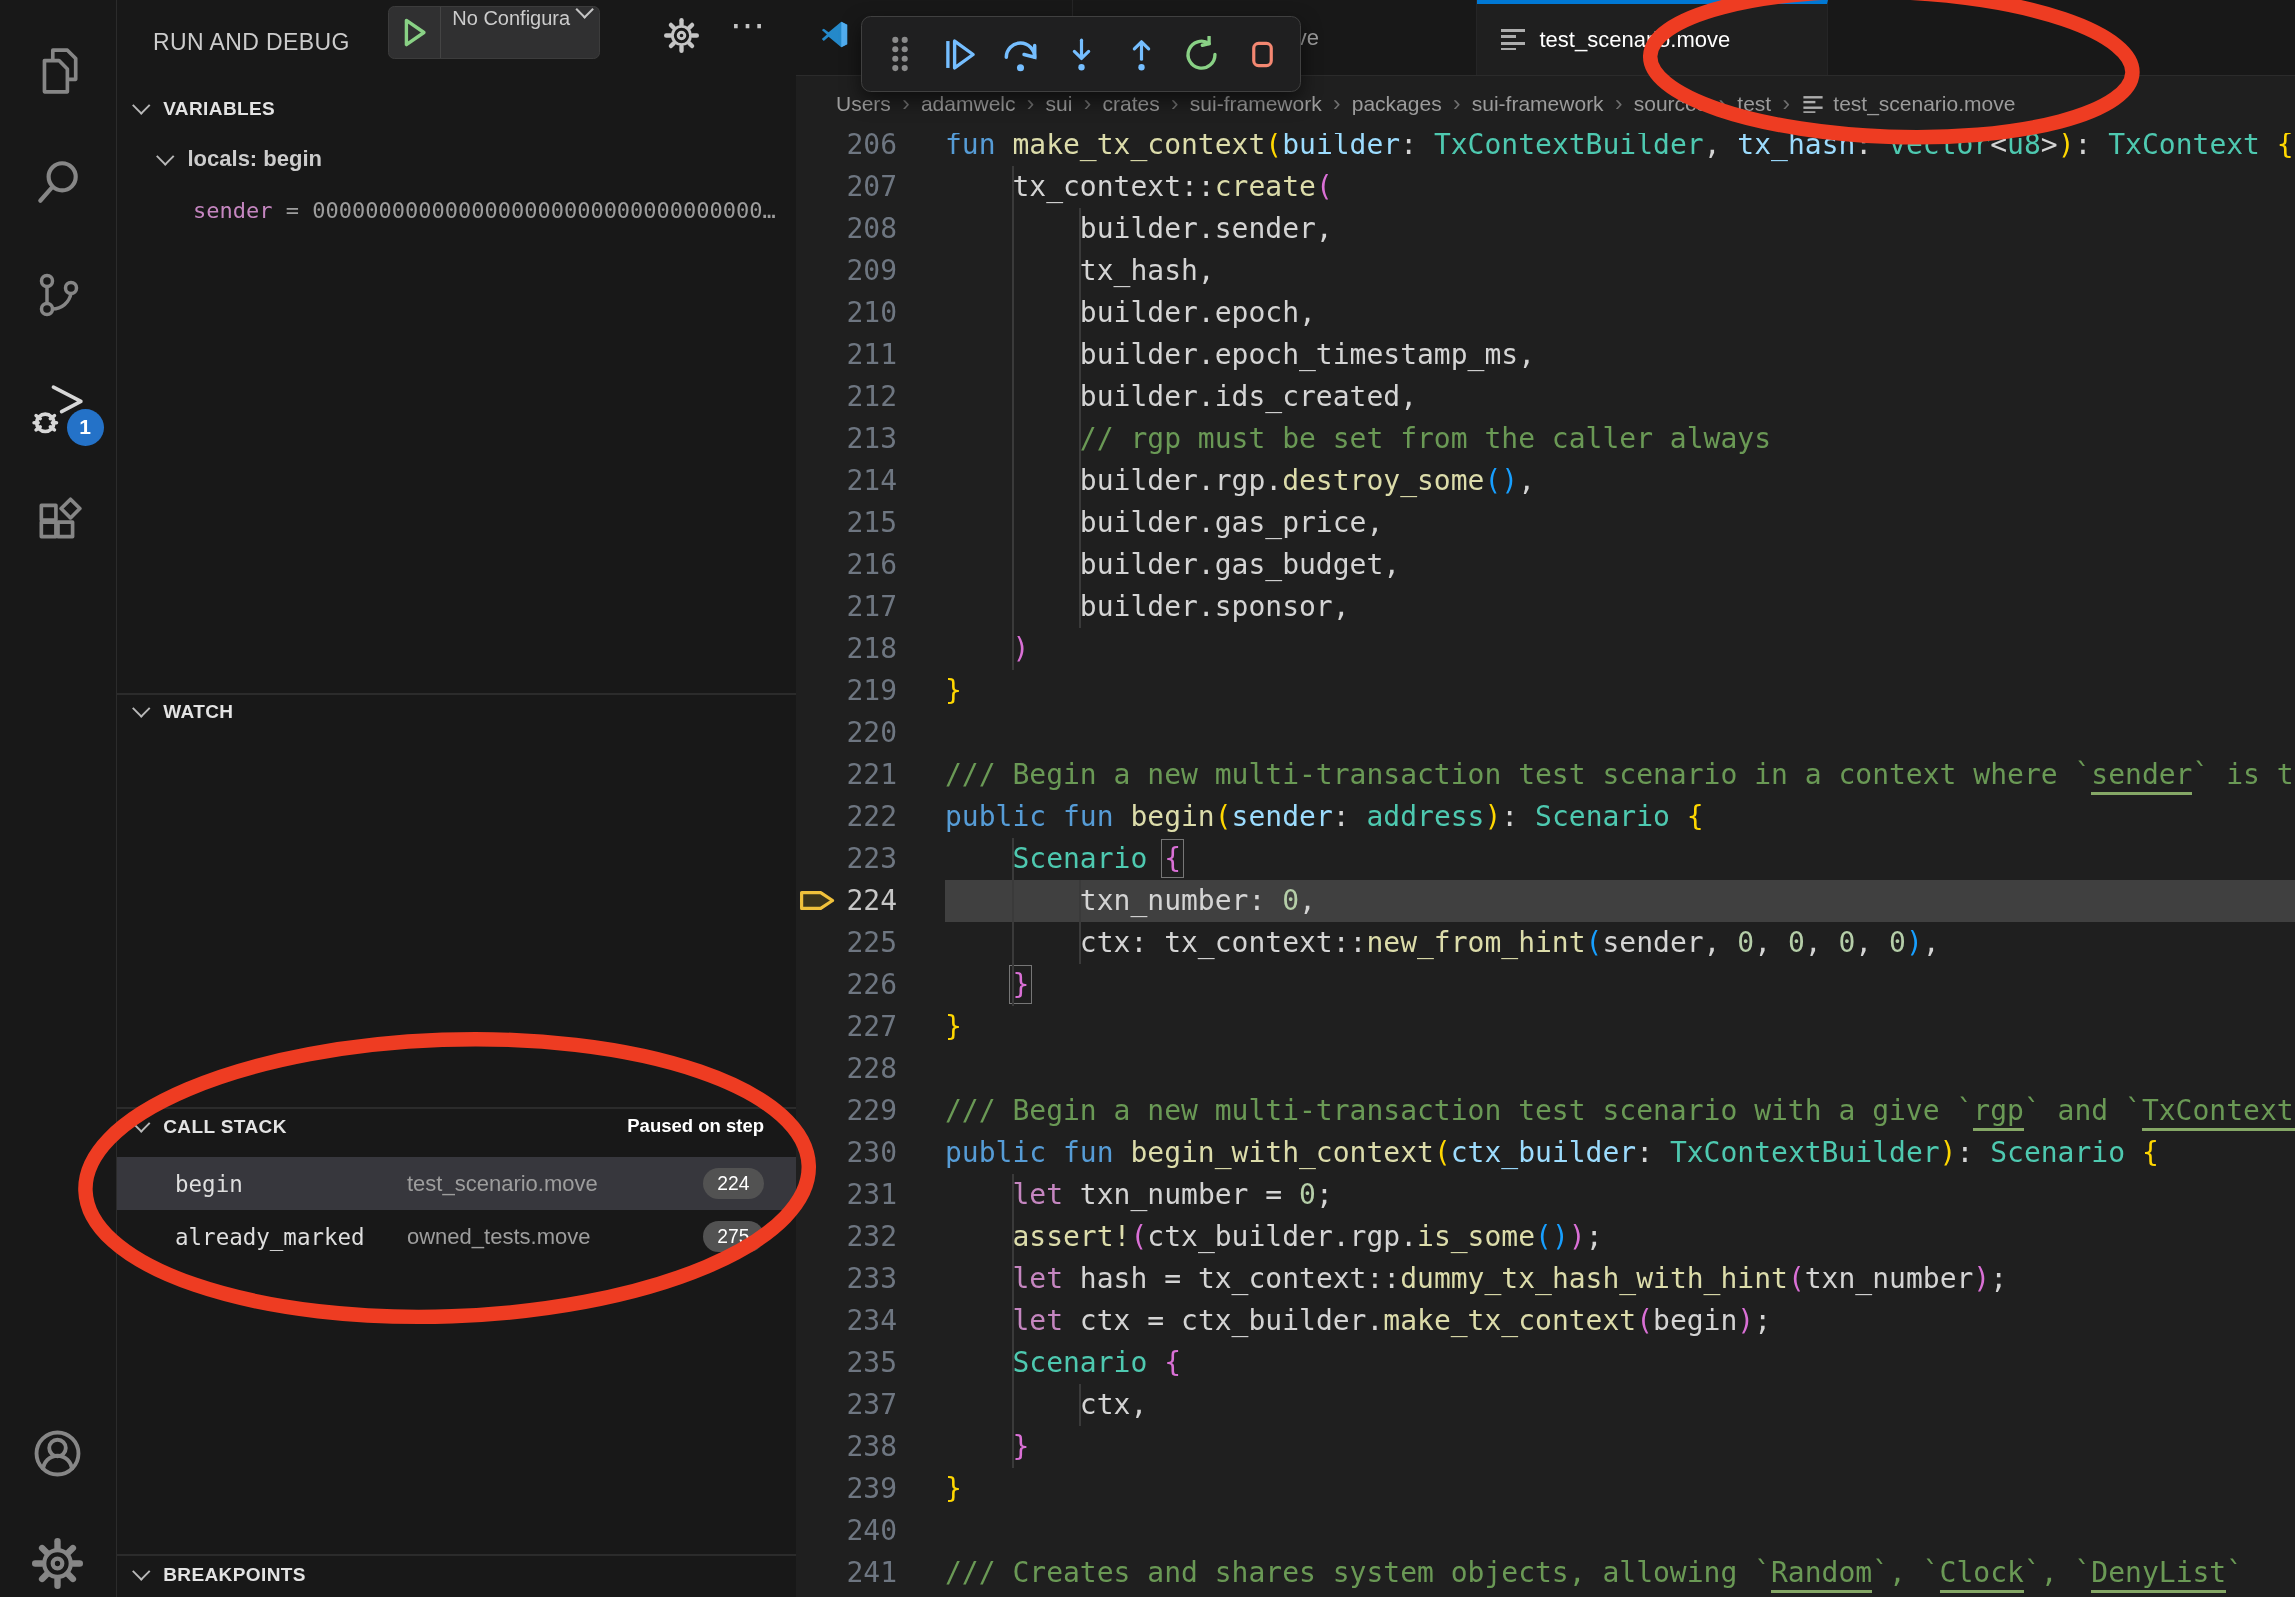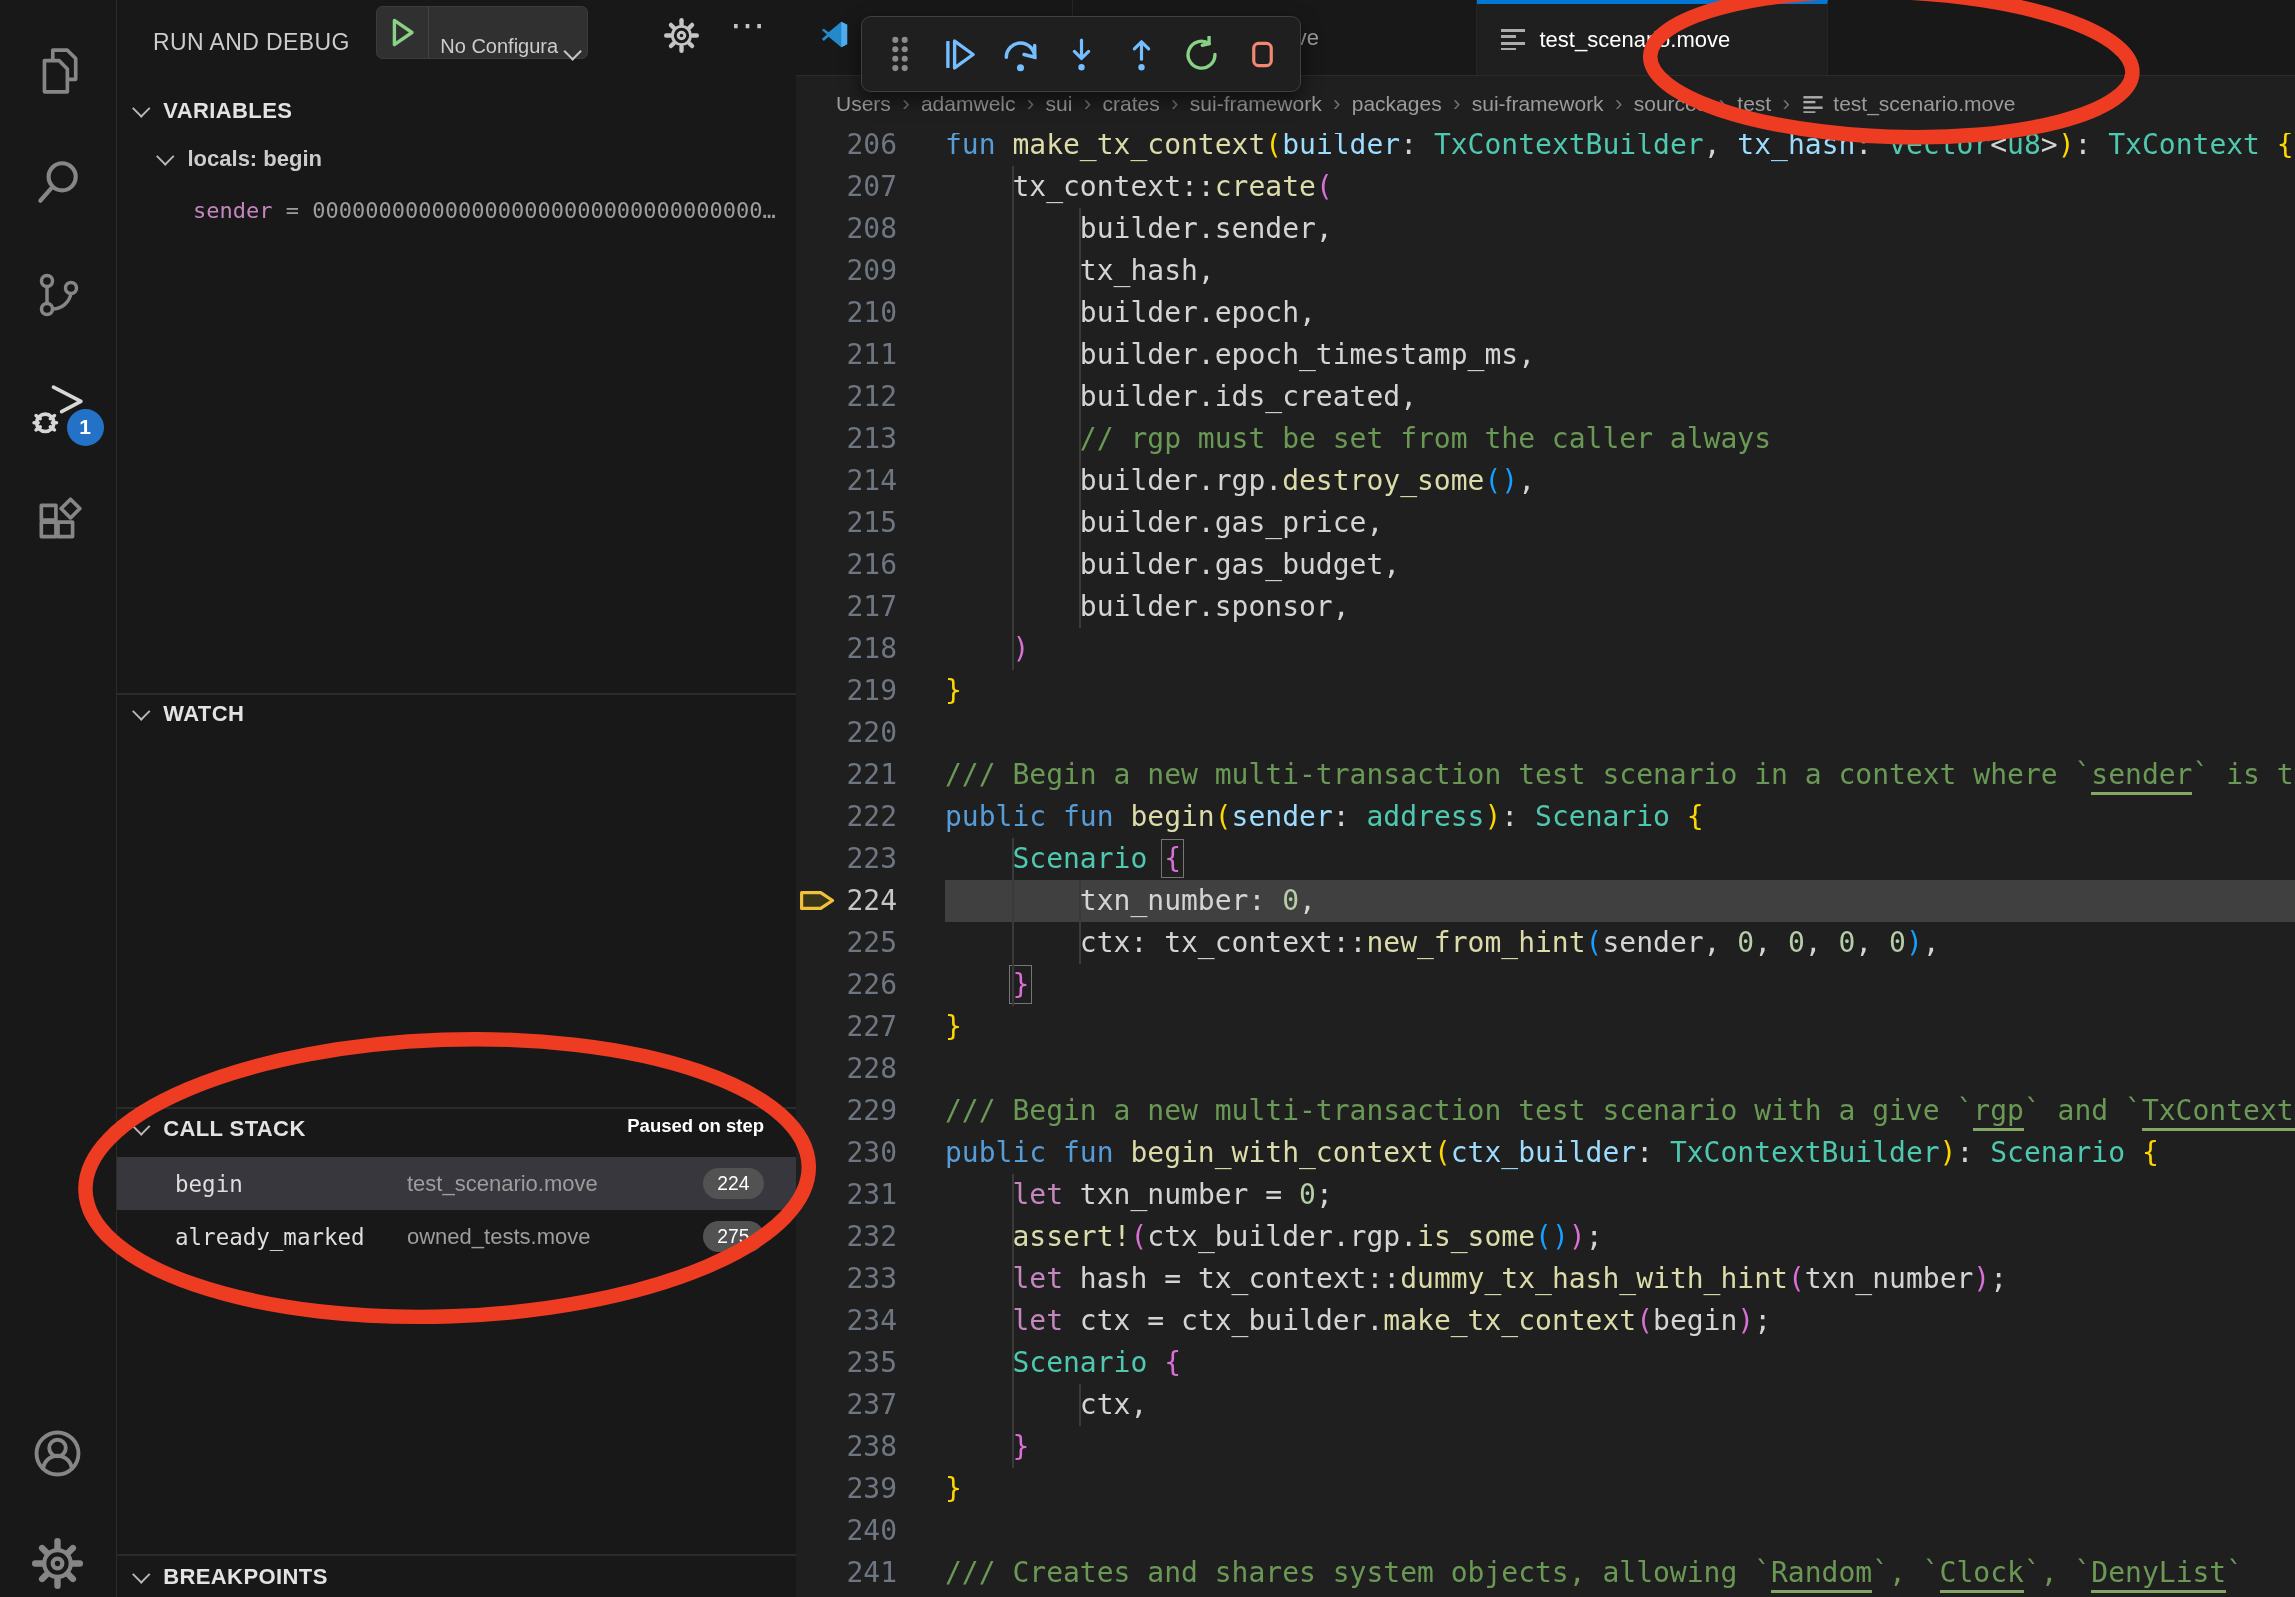"No Configura" .run-group { align-items: flex-end -> flex-start; left: 259px -> 271px }
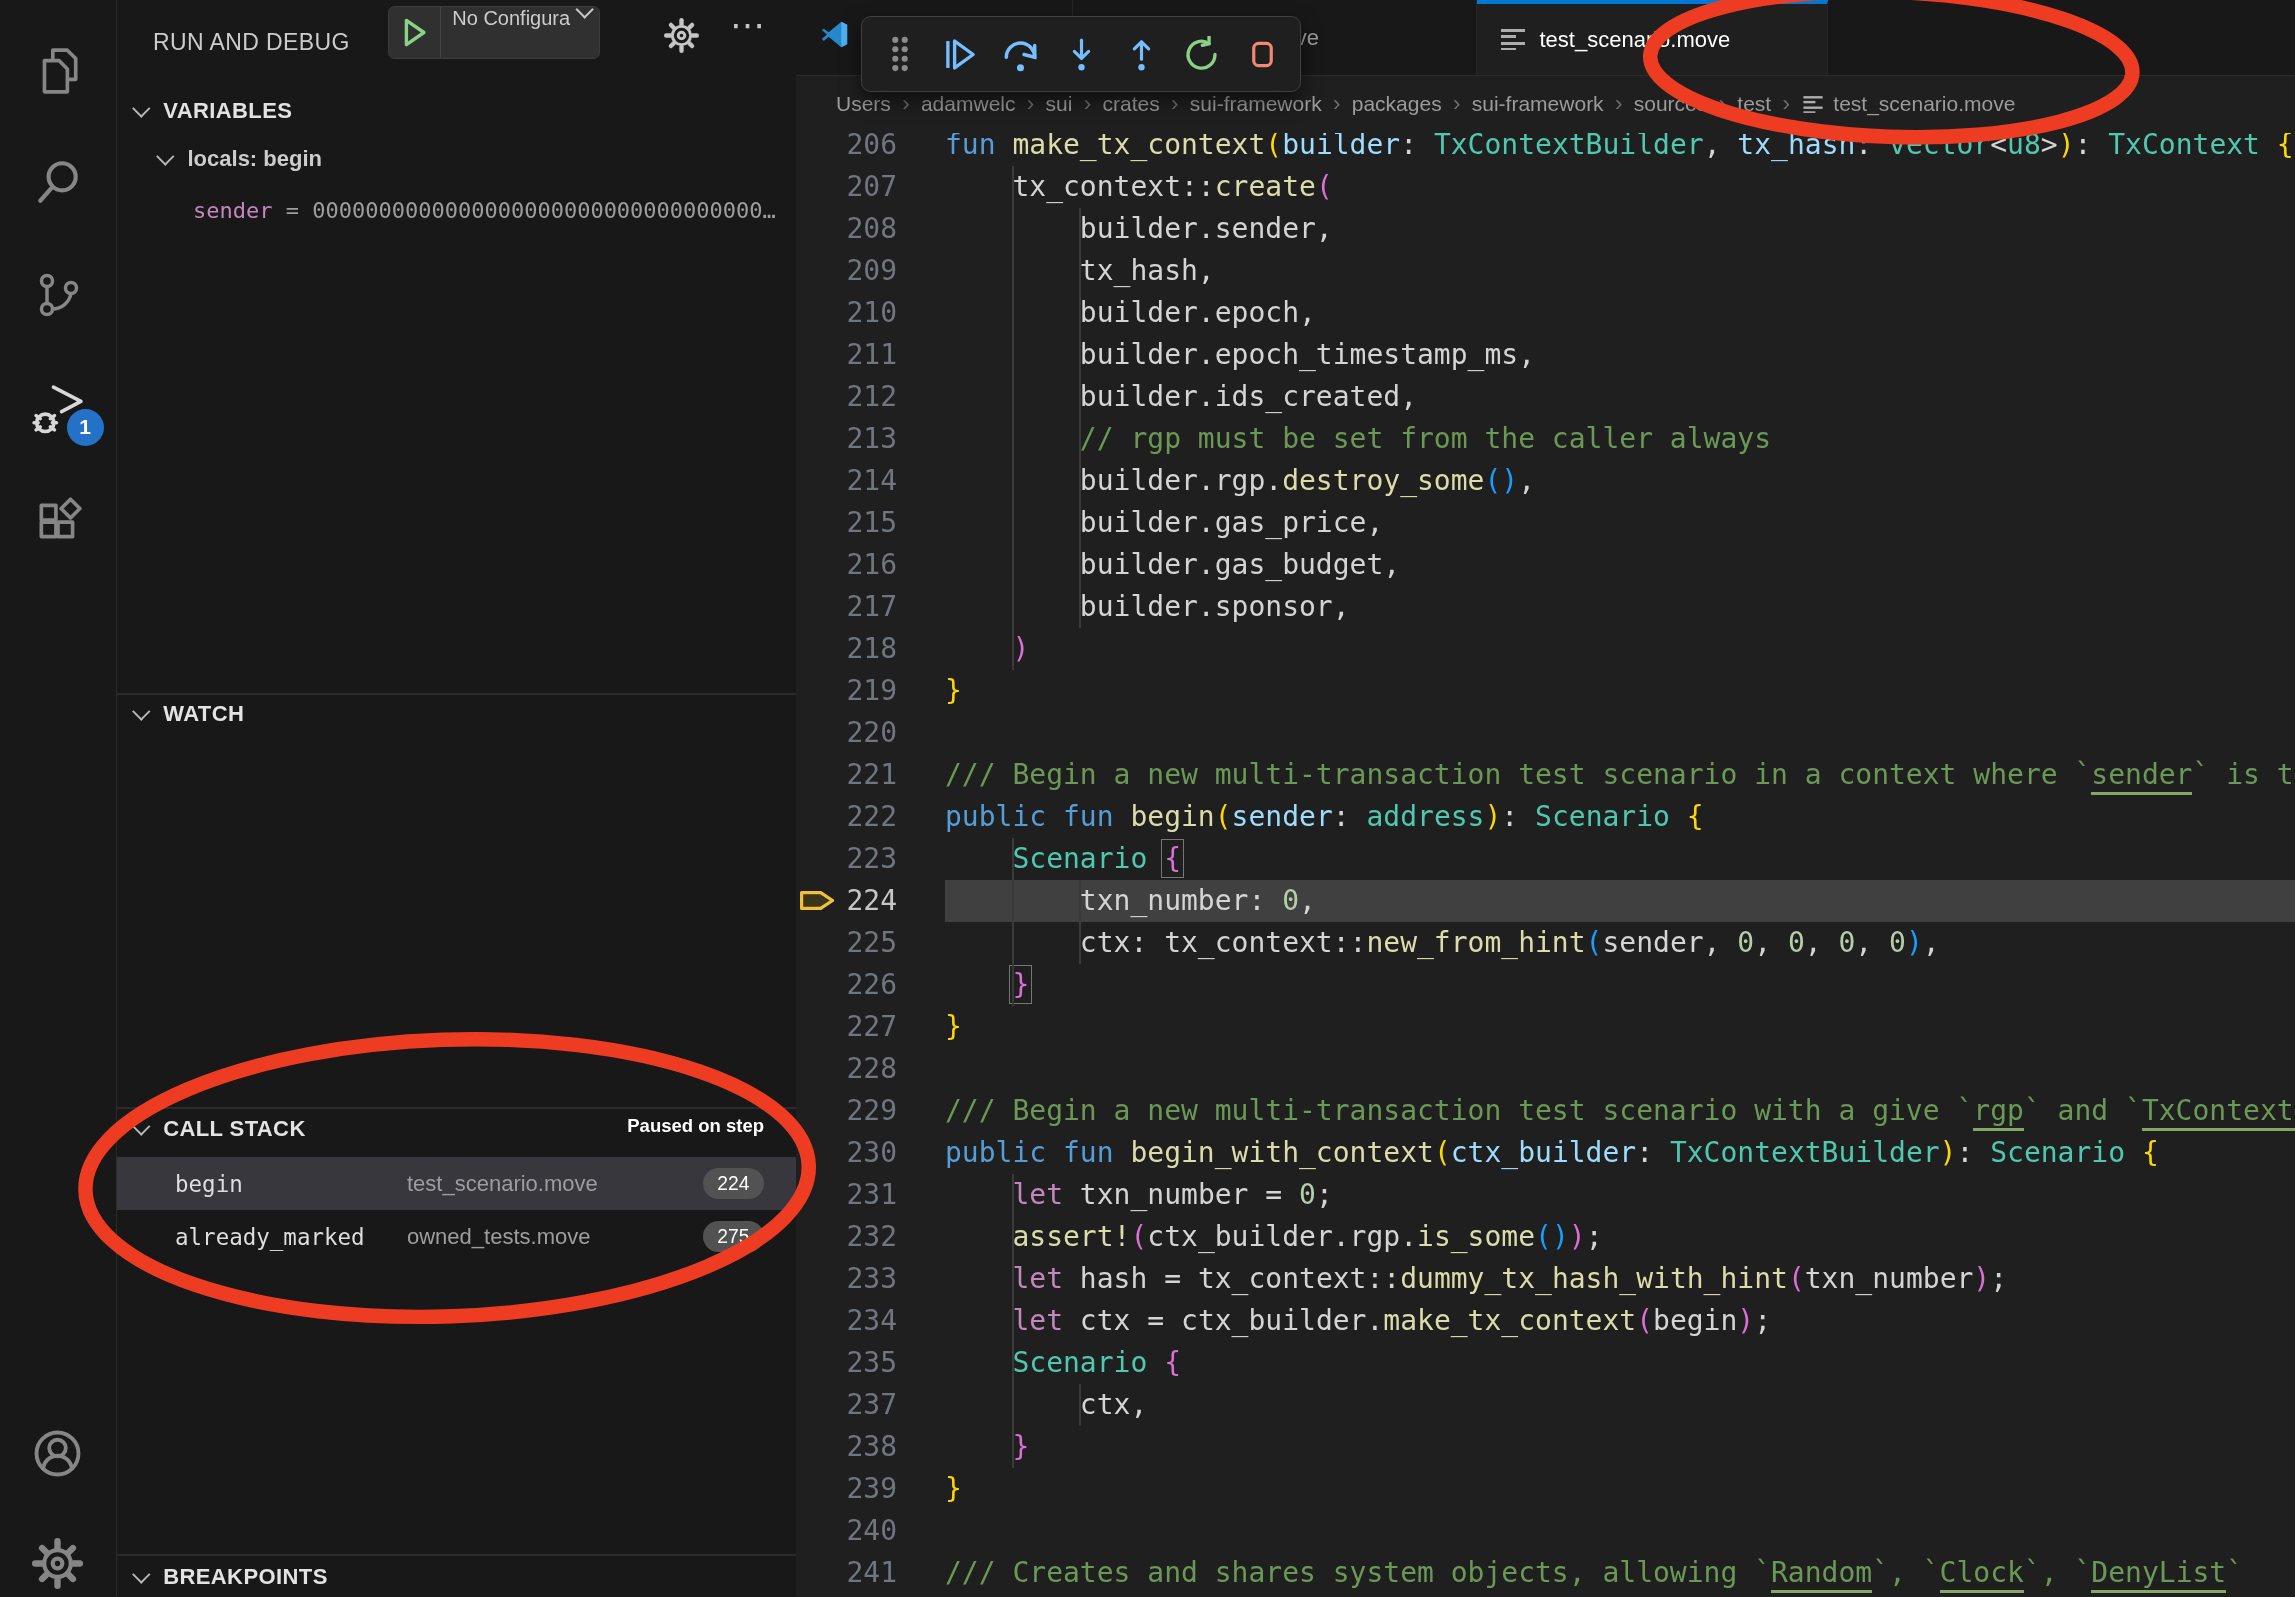"VARIABLES" .sec-head { font-size: 22px -> 19px }
